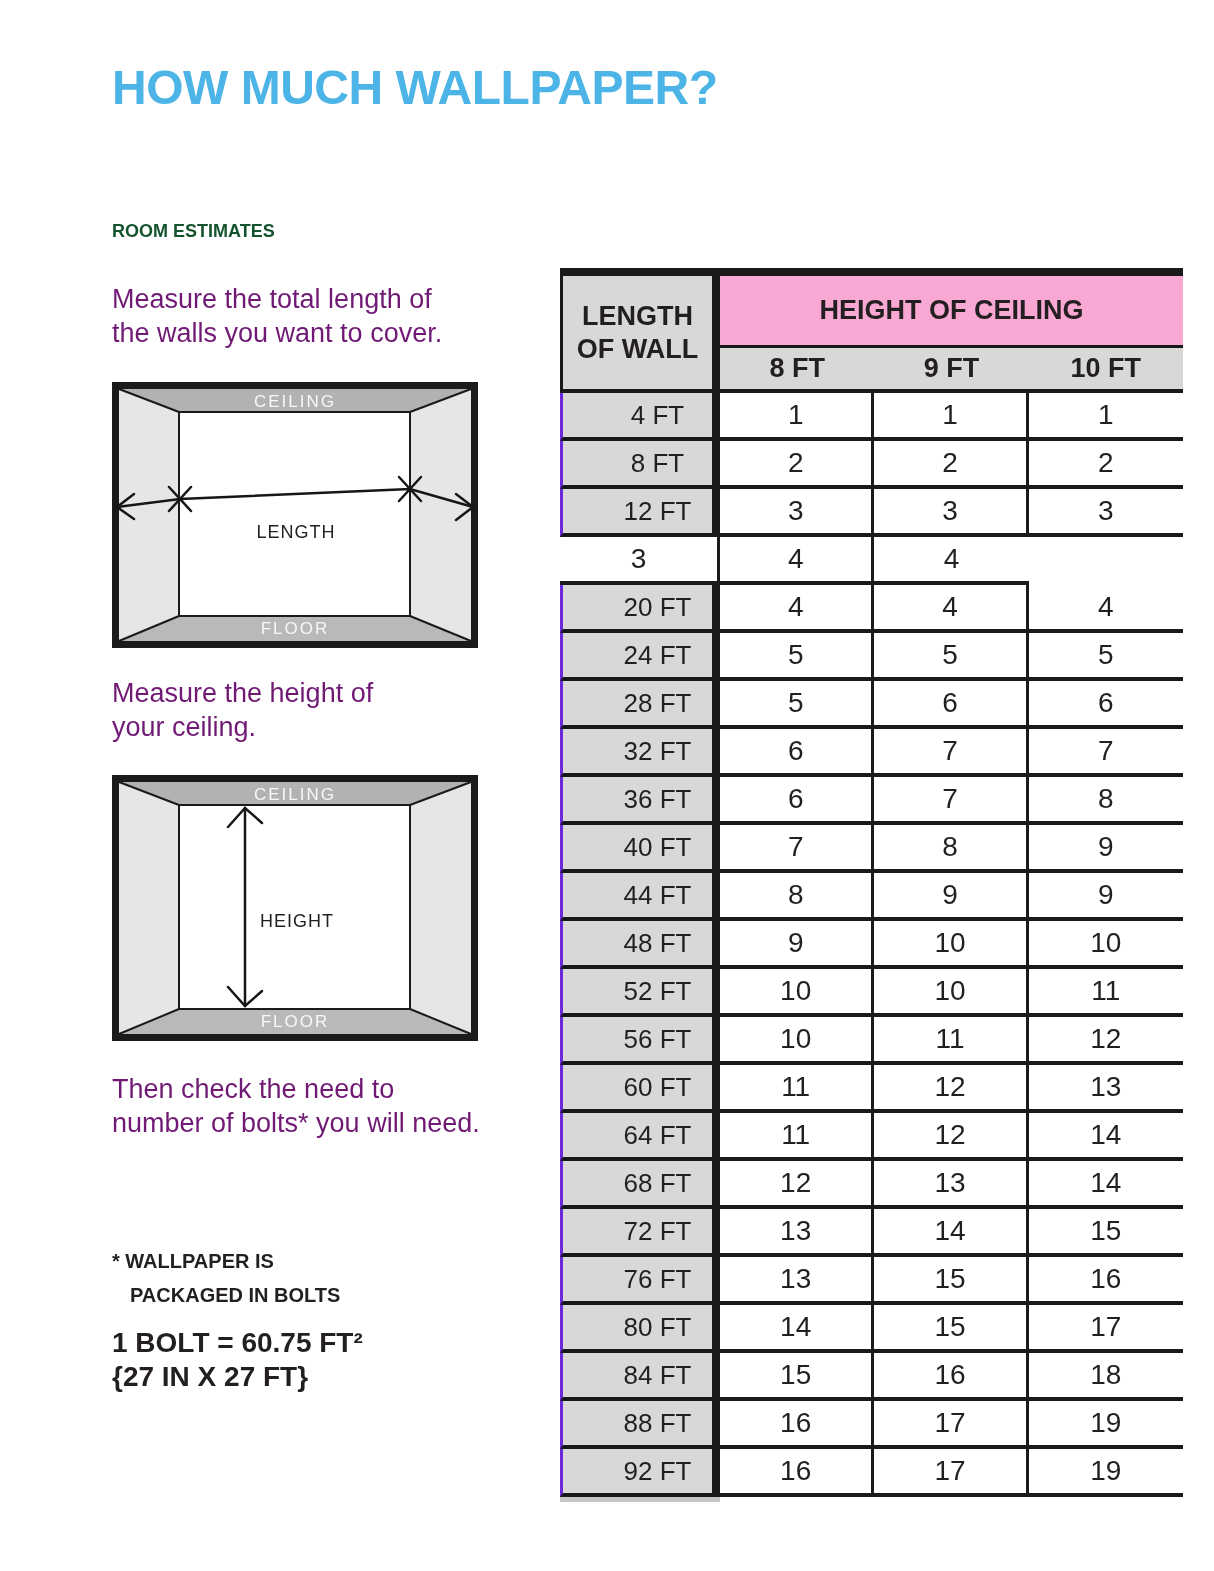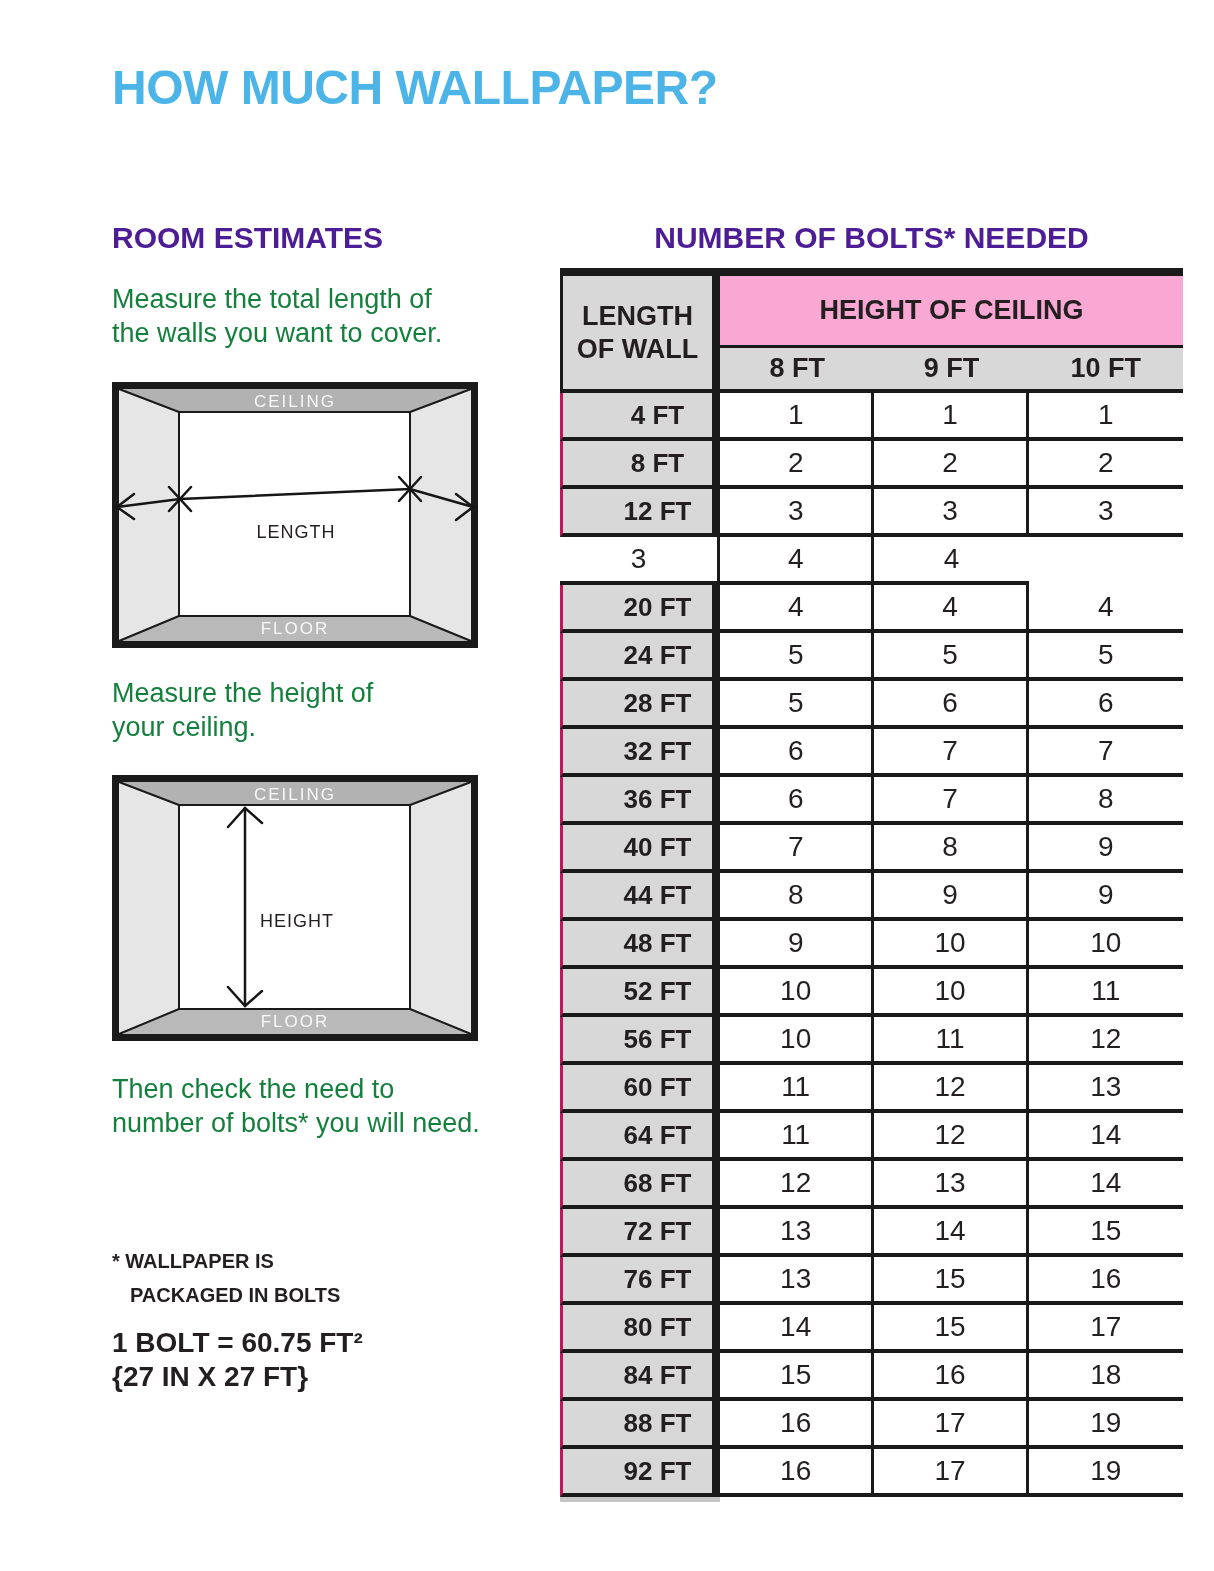"ROOM ESTIMATES" .section-heading { color: #4c1d95 -> #14532d; font-size: 30px -> 18px }
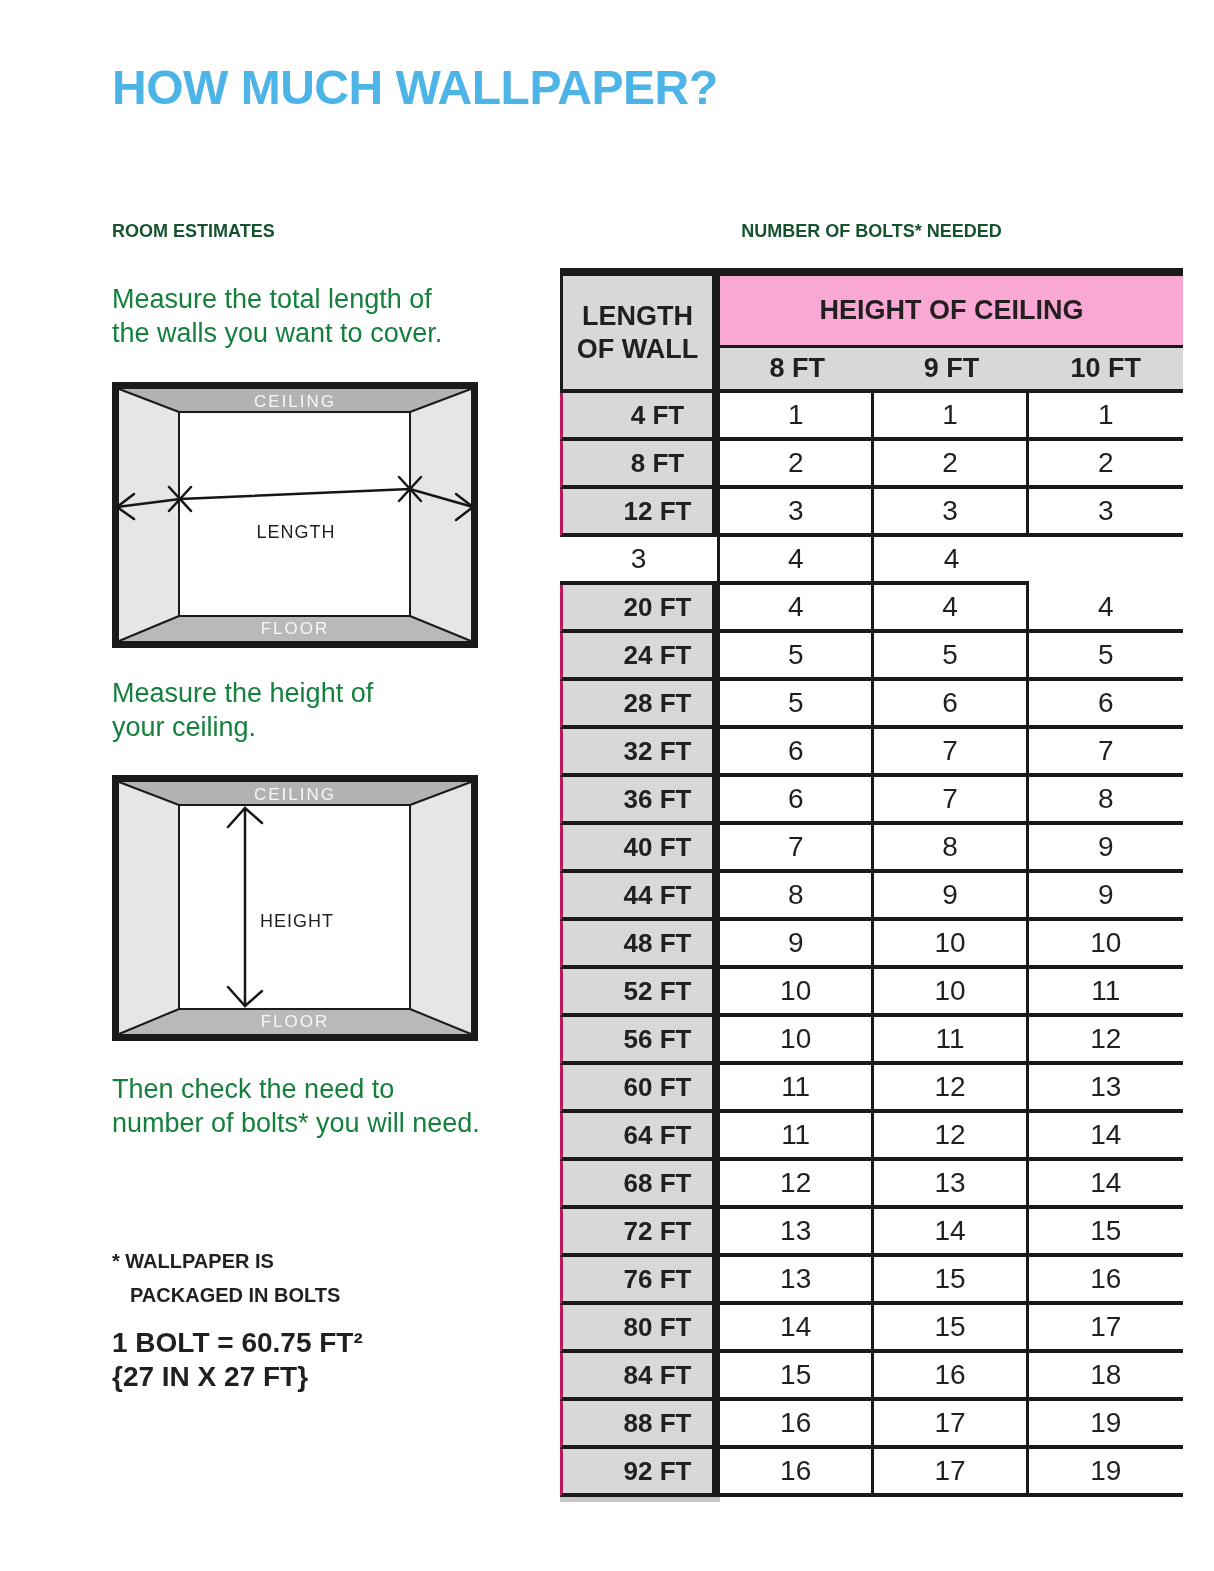"NUMBER OF BOLTS* NEEDED" div.section-heading { html: <div>NUMBER OF BOLTS* NEEDED</div> -> none }
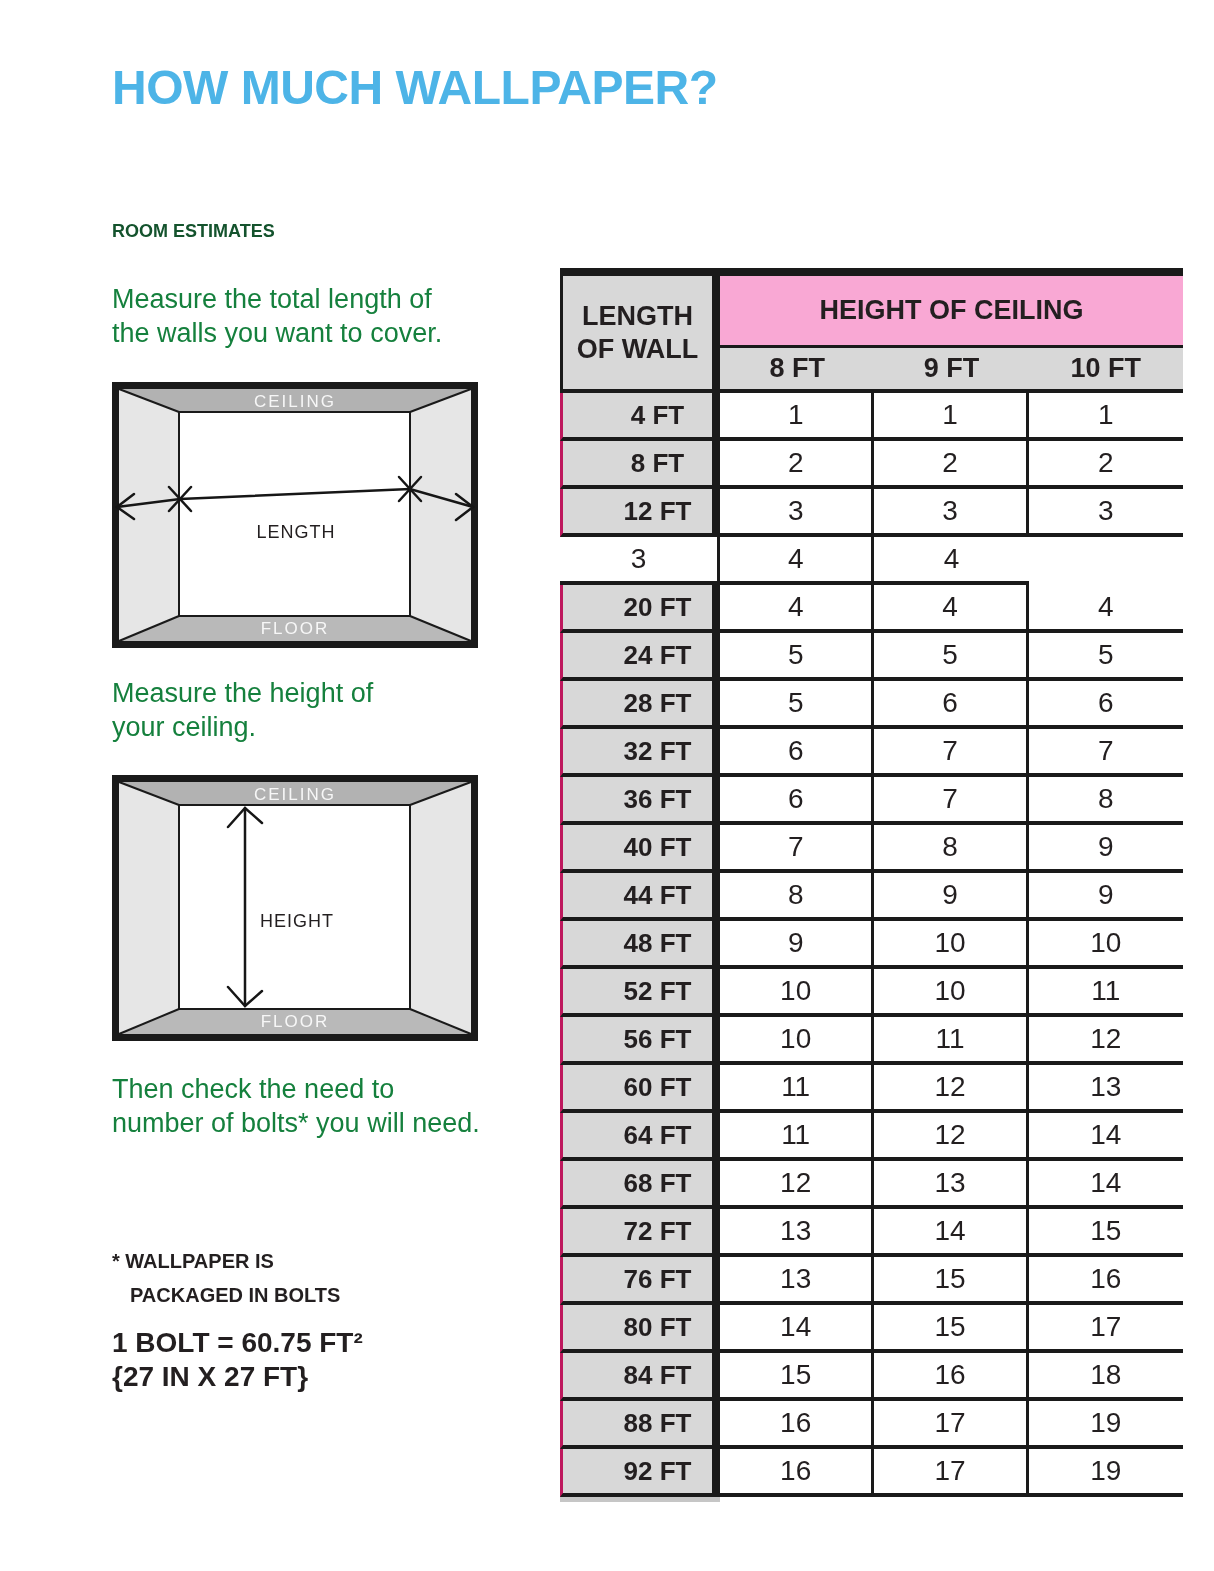"Measure the total length of" .para { color: #15803d -> #701a75 }
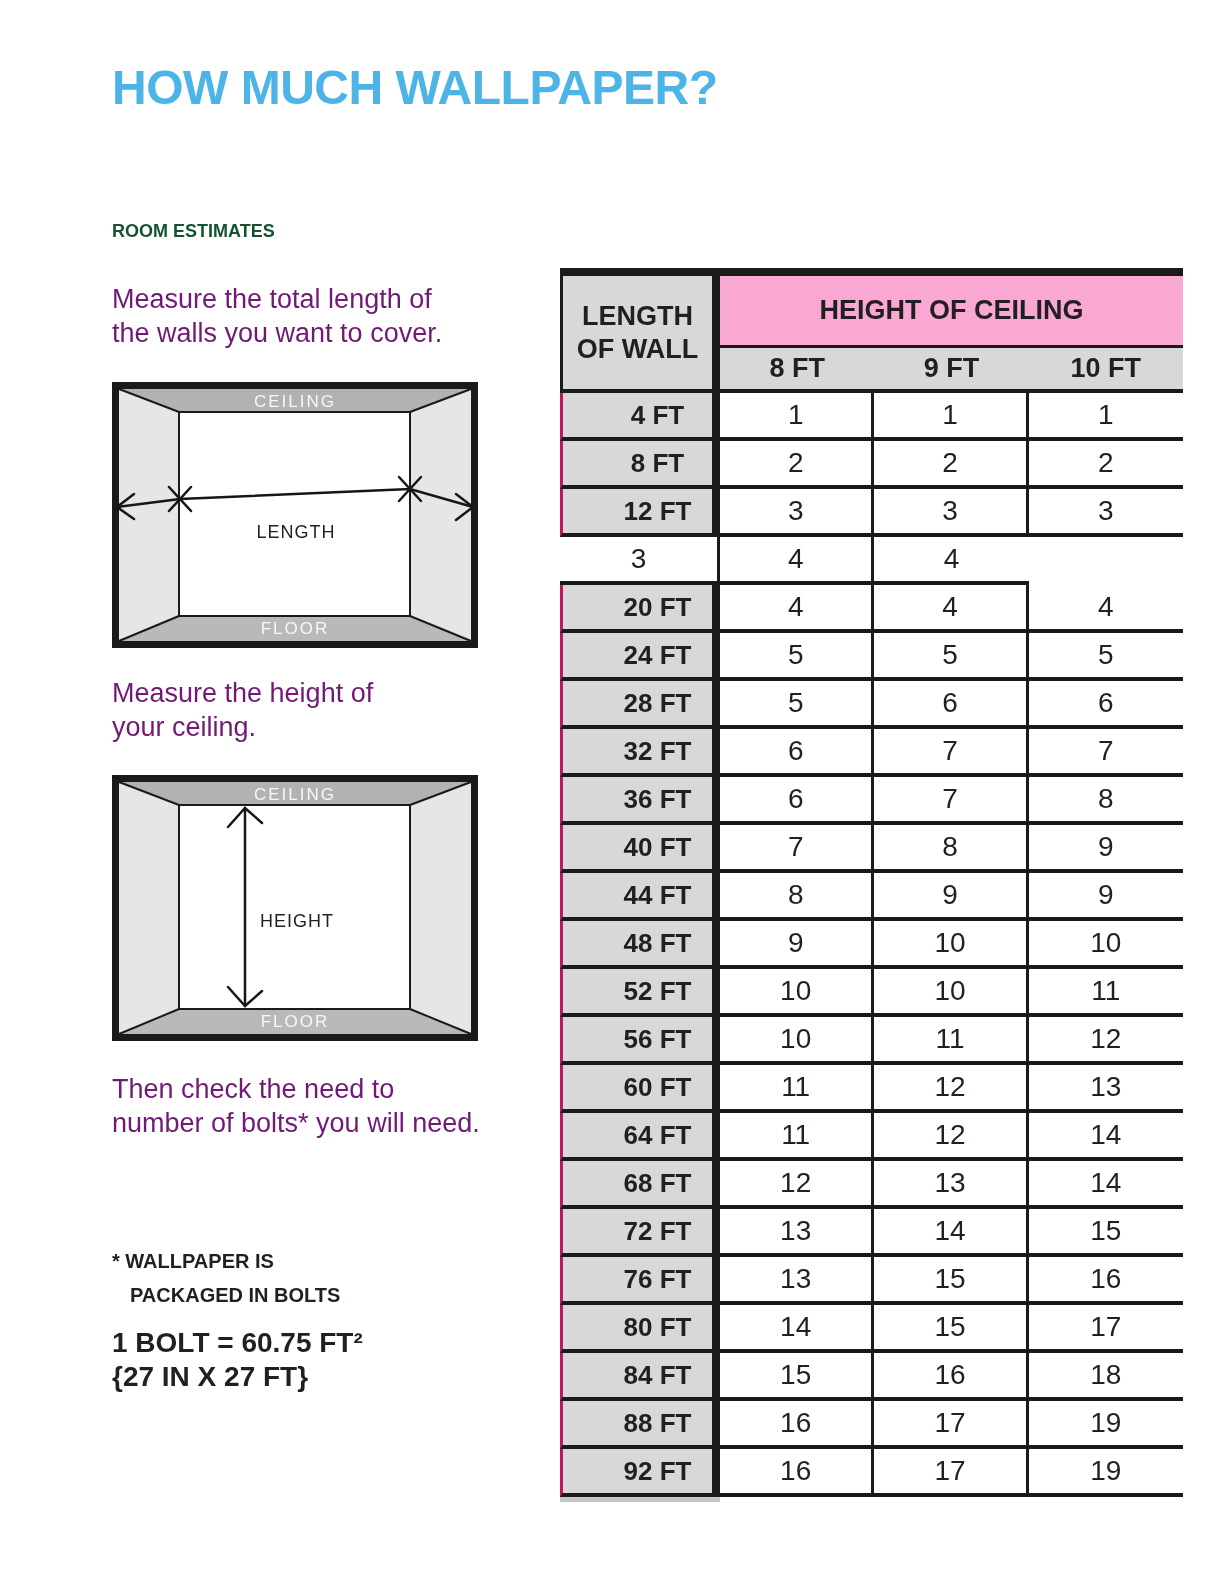"4 FT" .label-cell { border-left: 3px solid #be185d -> 3px solid #6d28d9; font-weight: bold -> normal }
